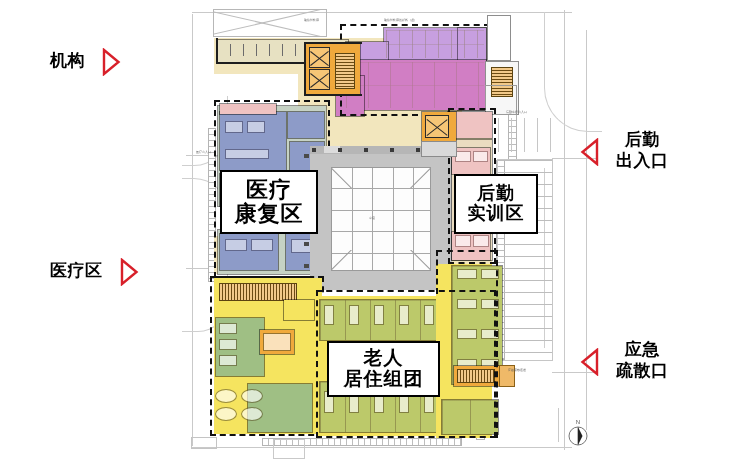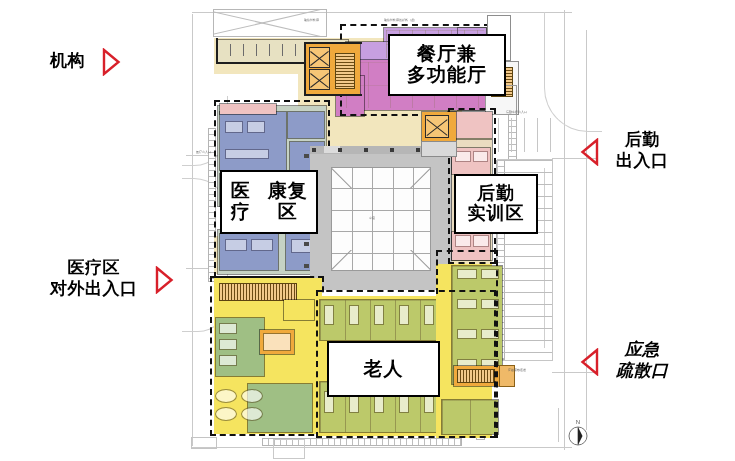"餐厅兼" div.plate { html: <div> <span>餐厅兼</span> <span>多功能厅</span> </div> -> none }
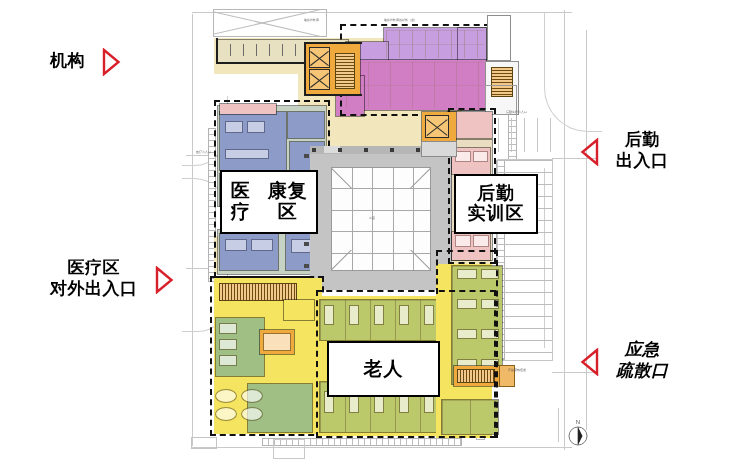"医疗" div.plate { flex-direction: row -> column; font-size: 19px -> 22px }
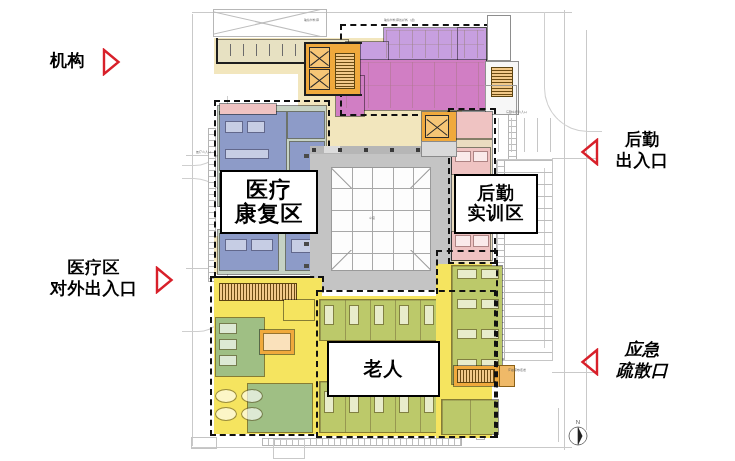"对外出入口" span { html: <span>对外出入口</span> -> none }
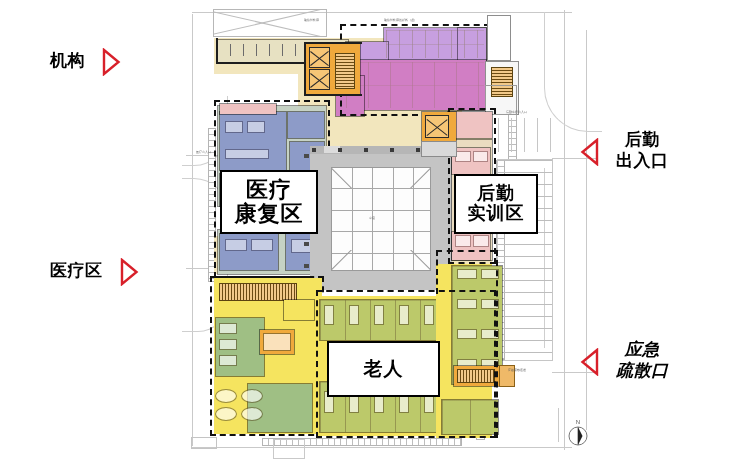"应急" div.callout { font-style: italic -> none }
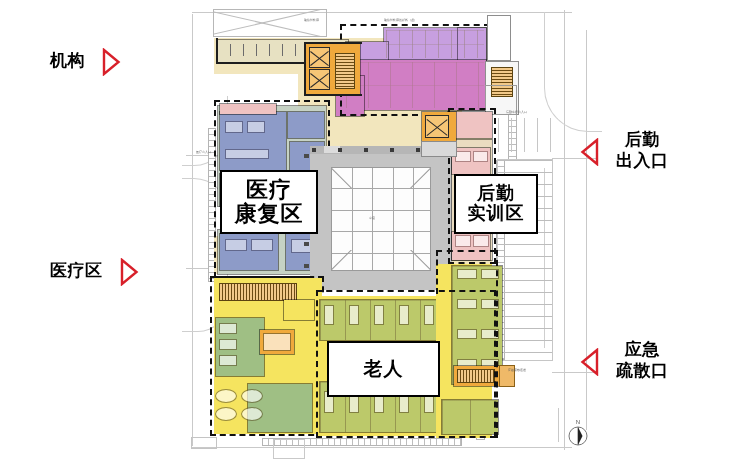"居住组团" span { html: none -> <span>居住组团</span> }
